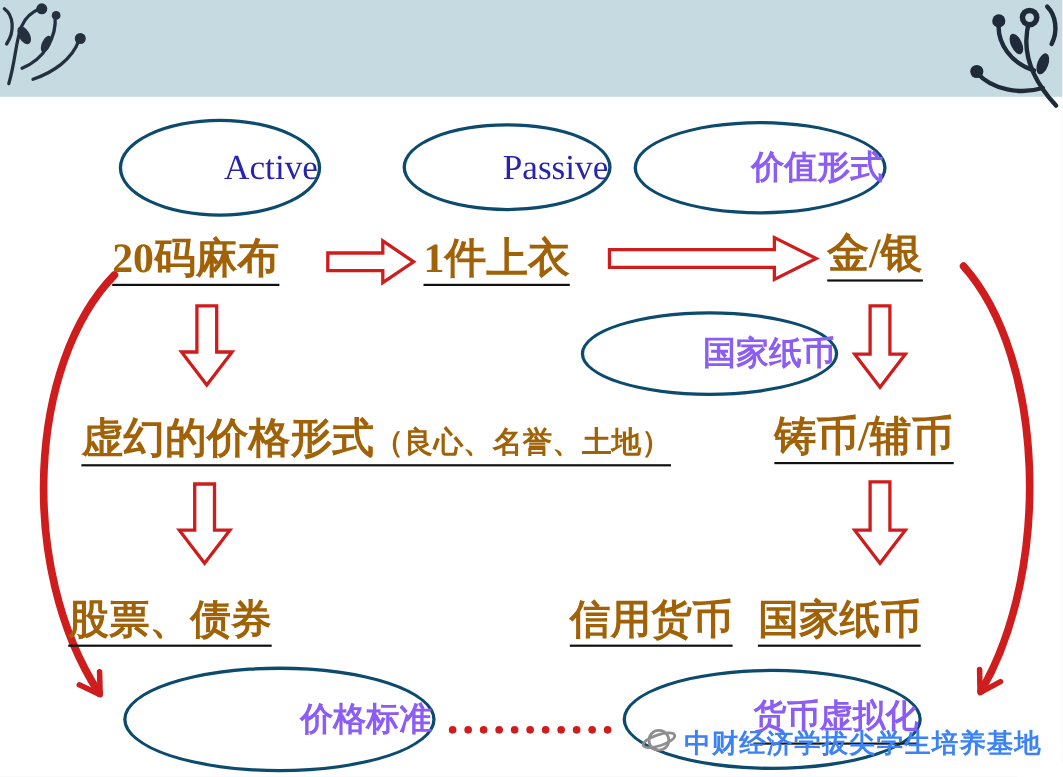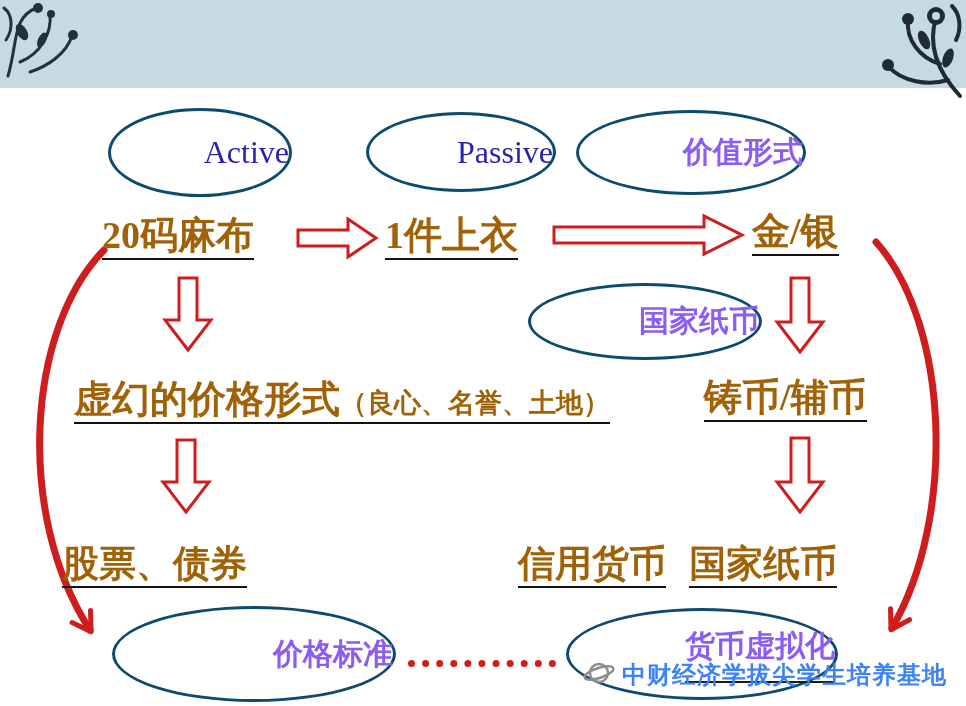"货币虚拟化" .money-underline { padding-bottom: 14px -> 3px }
